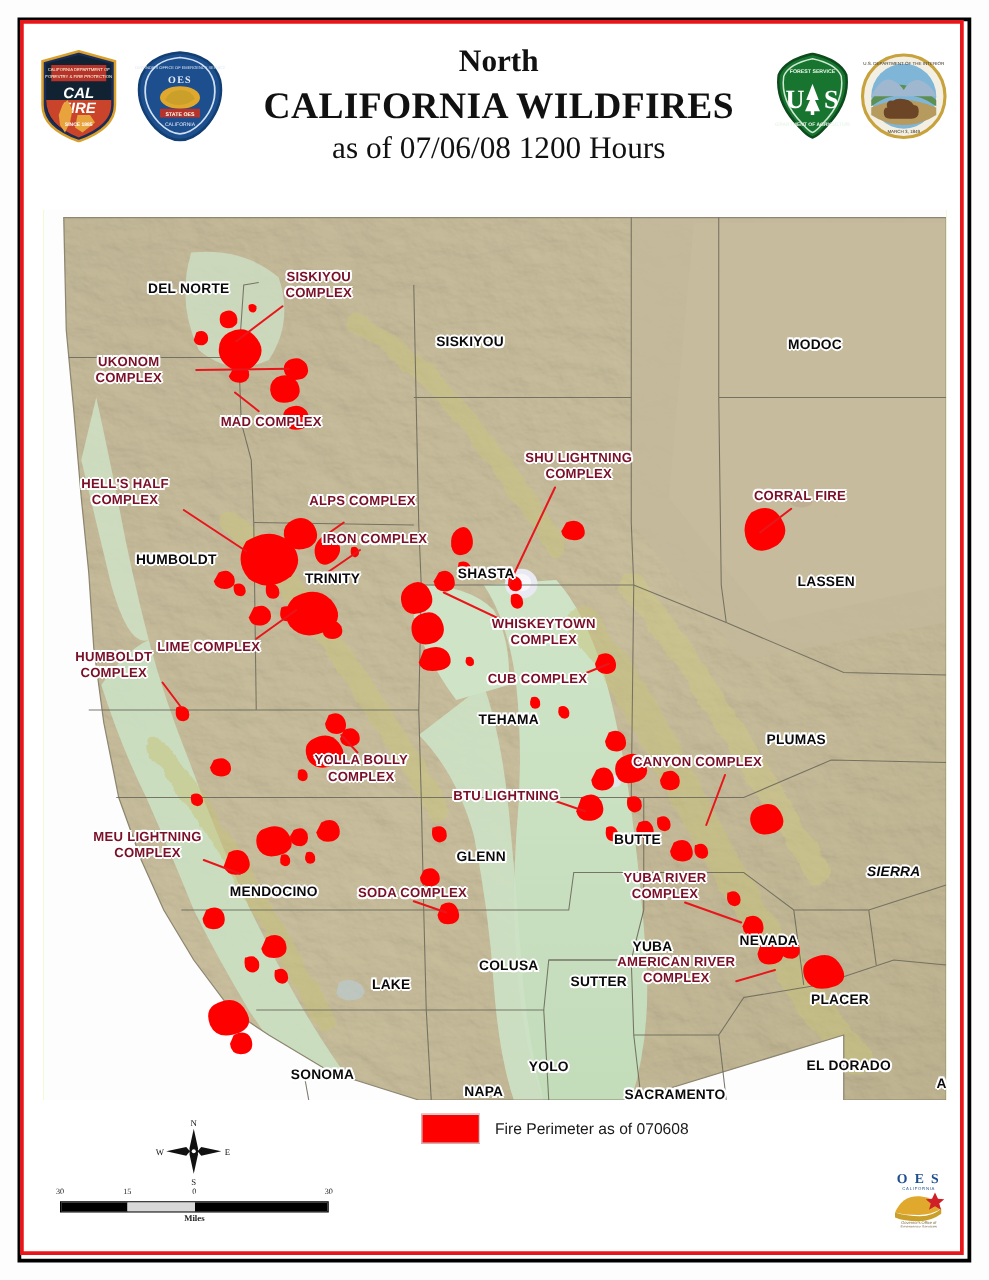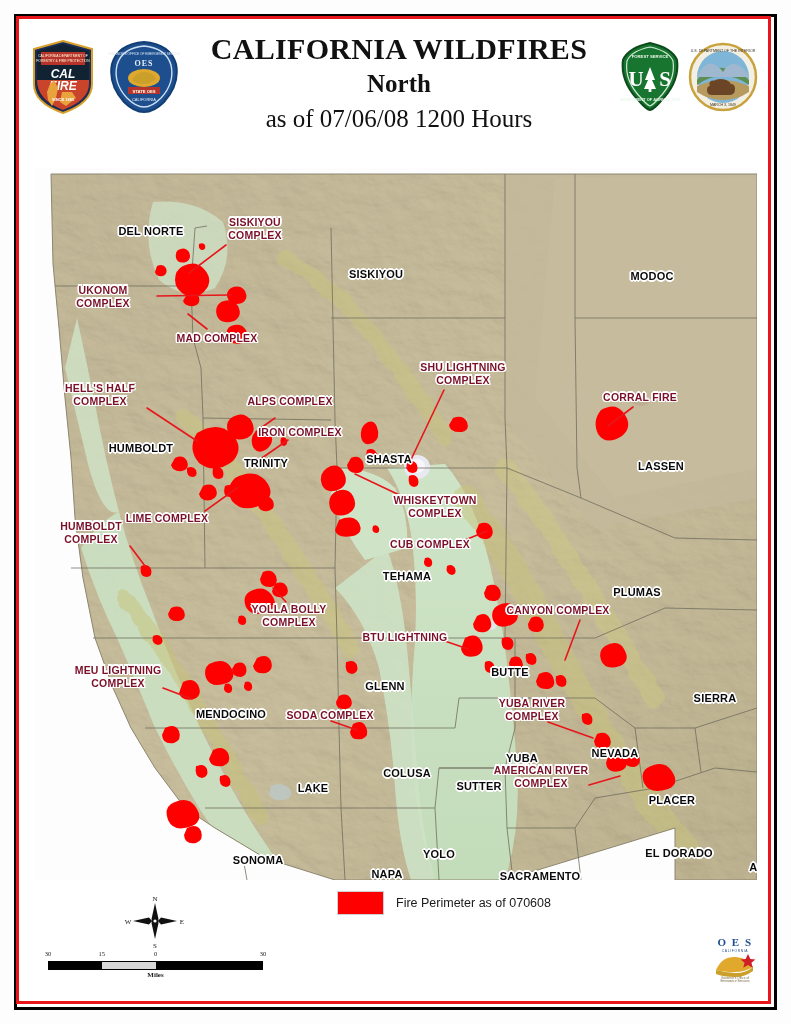"CALIFORNIA WILDFIRES" div { order: before "North" -> after "North" }
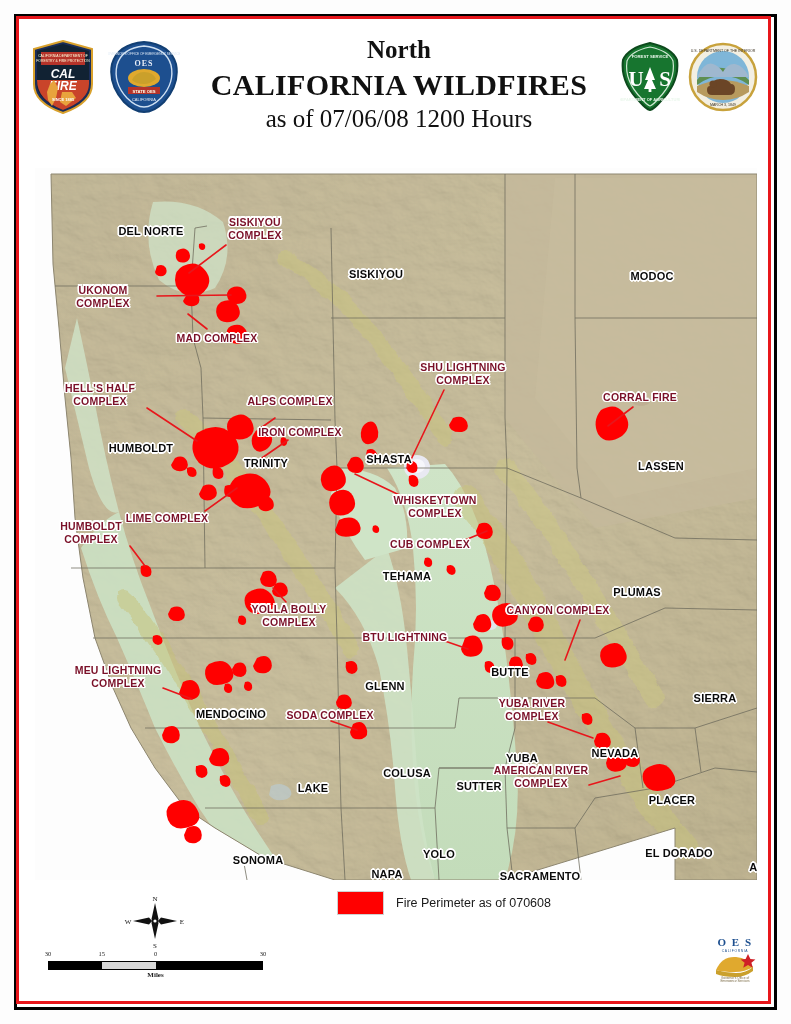"SIERRA" div.lbl { font-style: none -> italic }
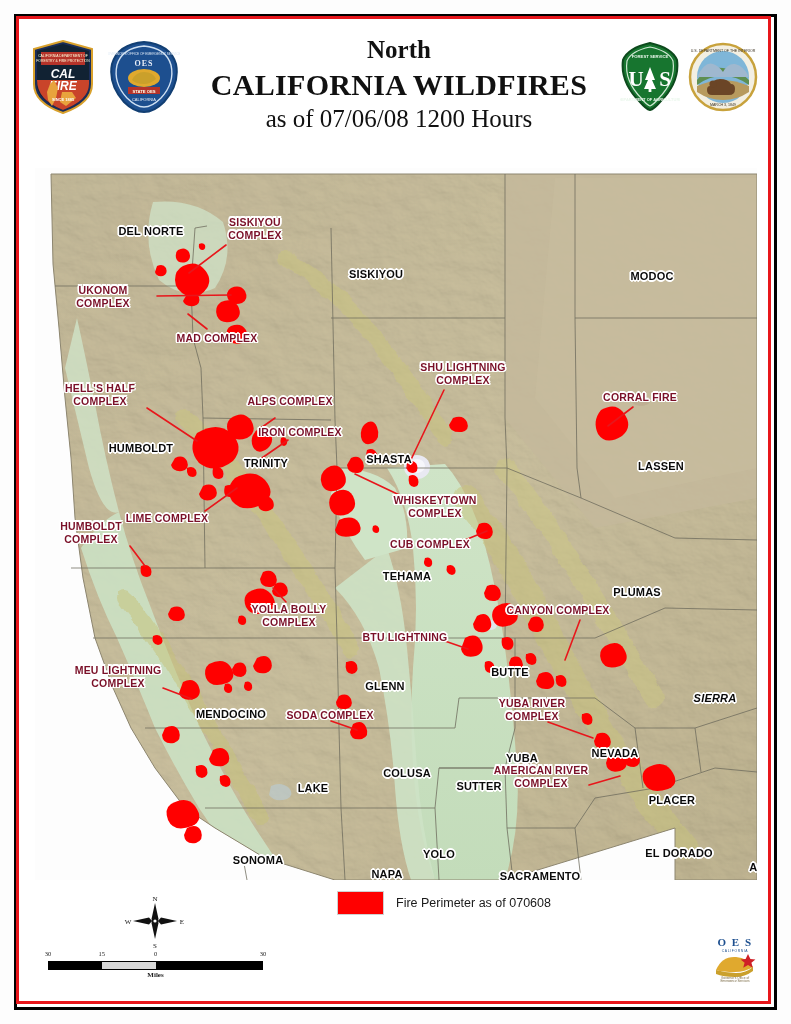"MENDOCINO" div.lbl { left: 196px -> 184px }
